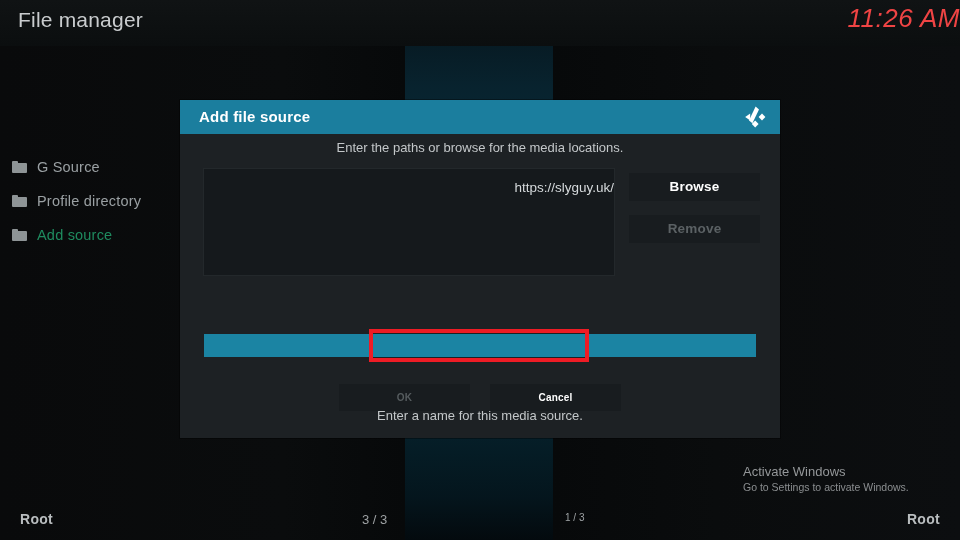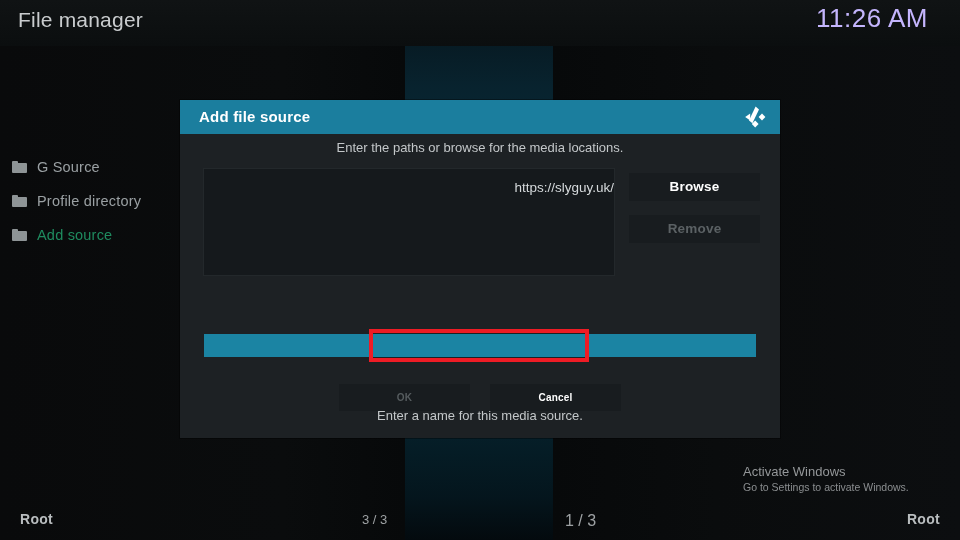"11:26 AM" .app-clock { color: #c4b5fd -> #ef4444; font-style: none -> italic; right: 32px -> 0 }
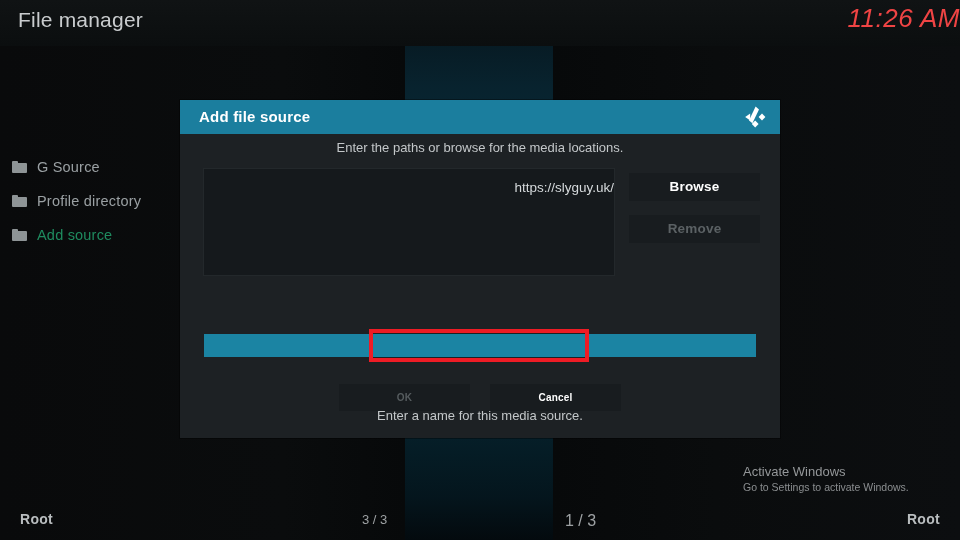"1 / 3" .bb-count-right { font-size: 16px -> 10px }
